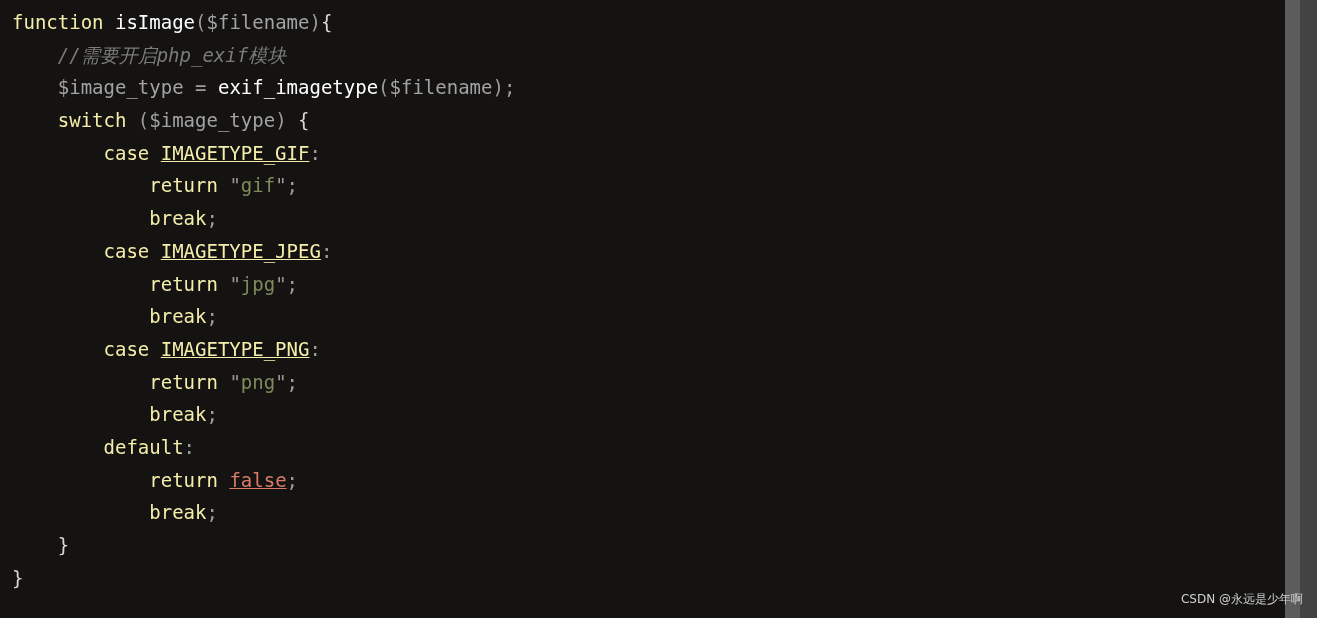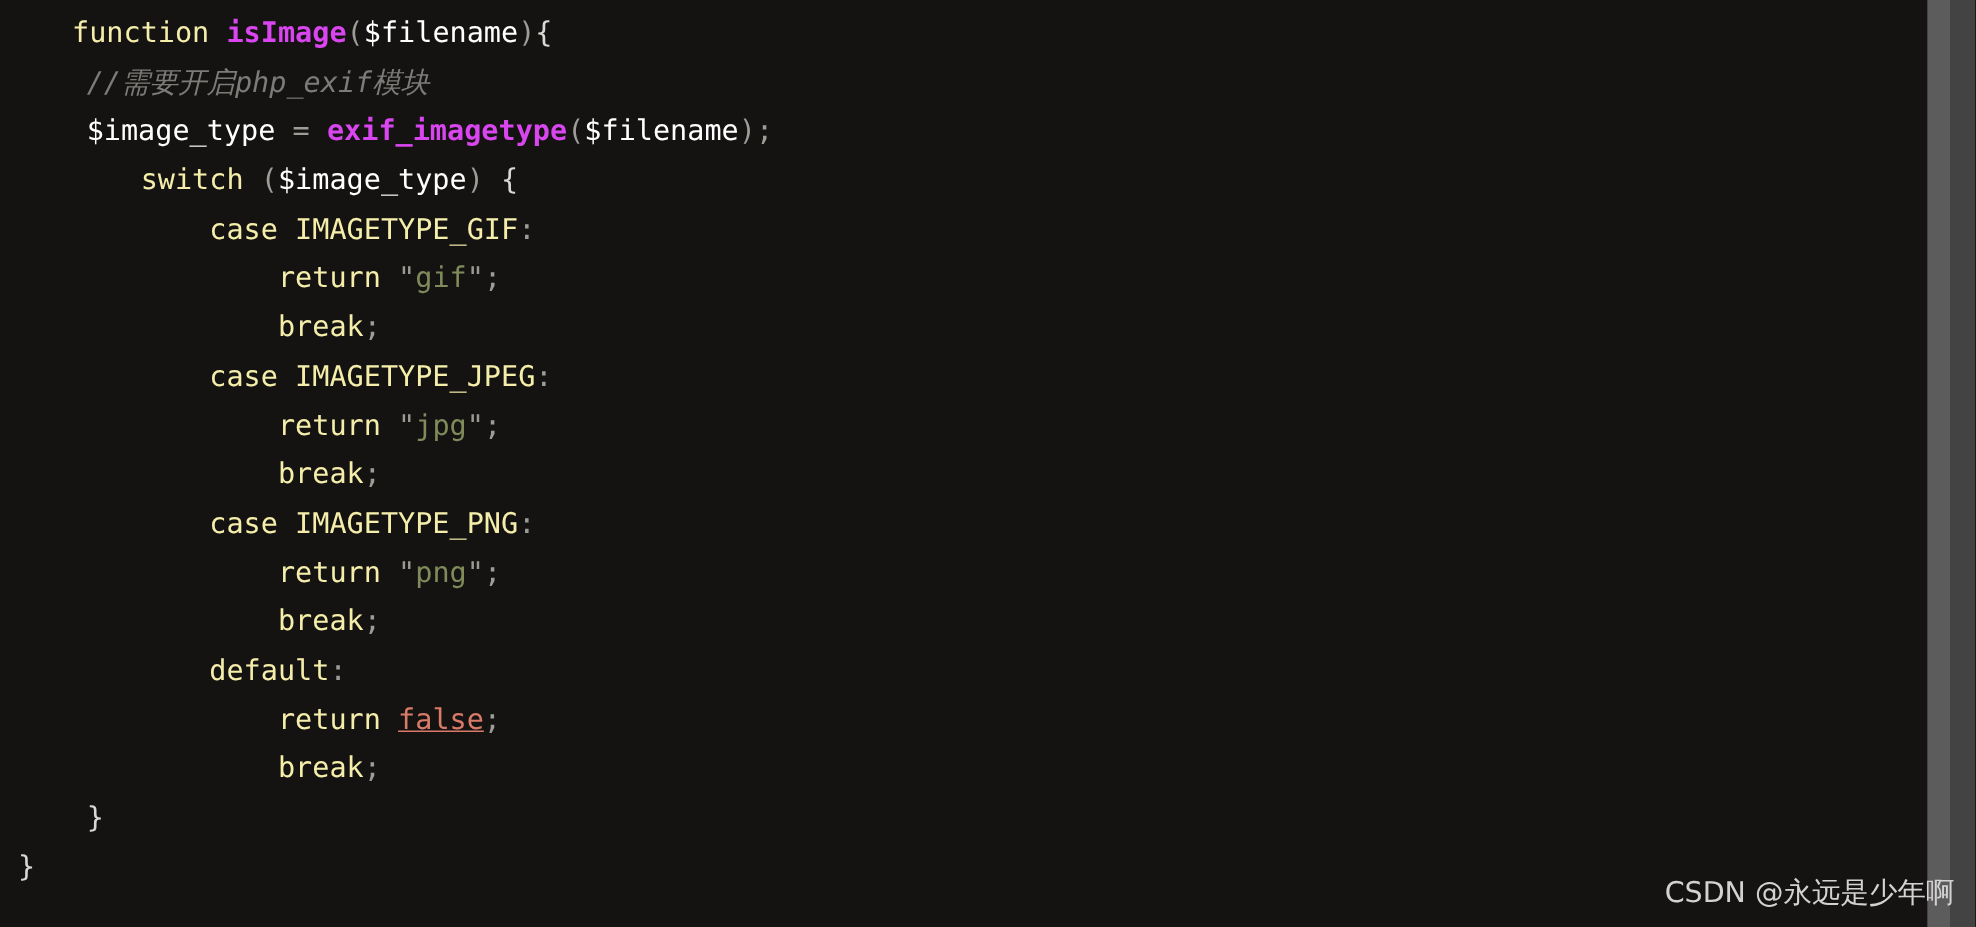"function" .kw { margin-left: 36px -> none }
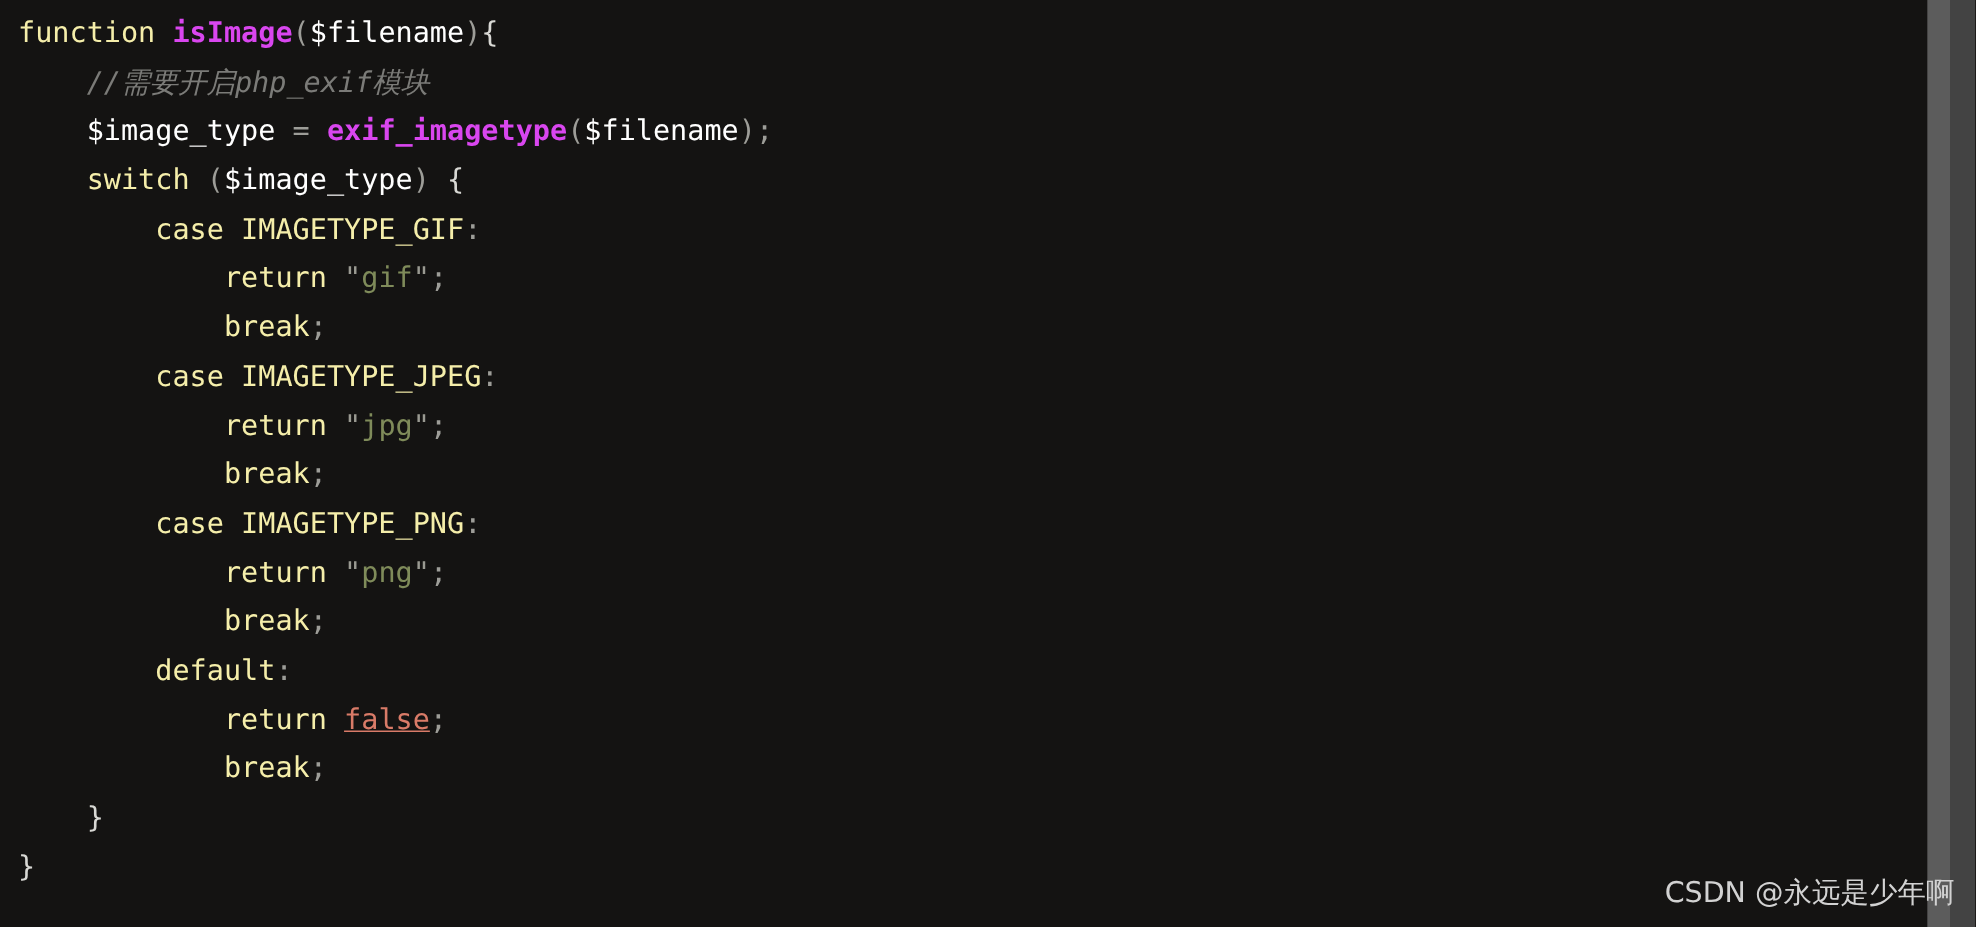"isImage" .fn { color: #d946ef -> #ffffff; font-weight: bold -> normal }
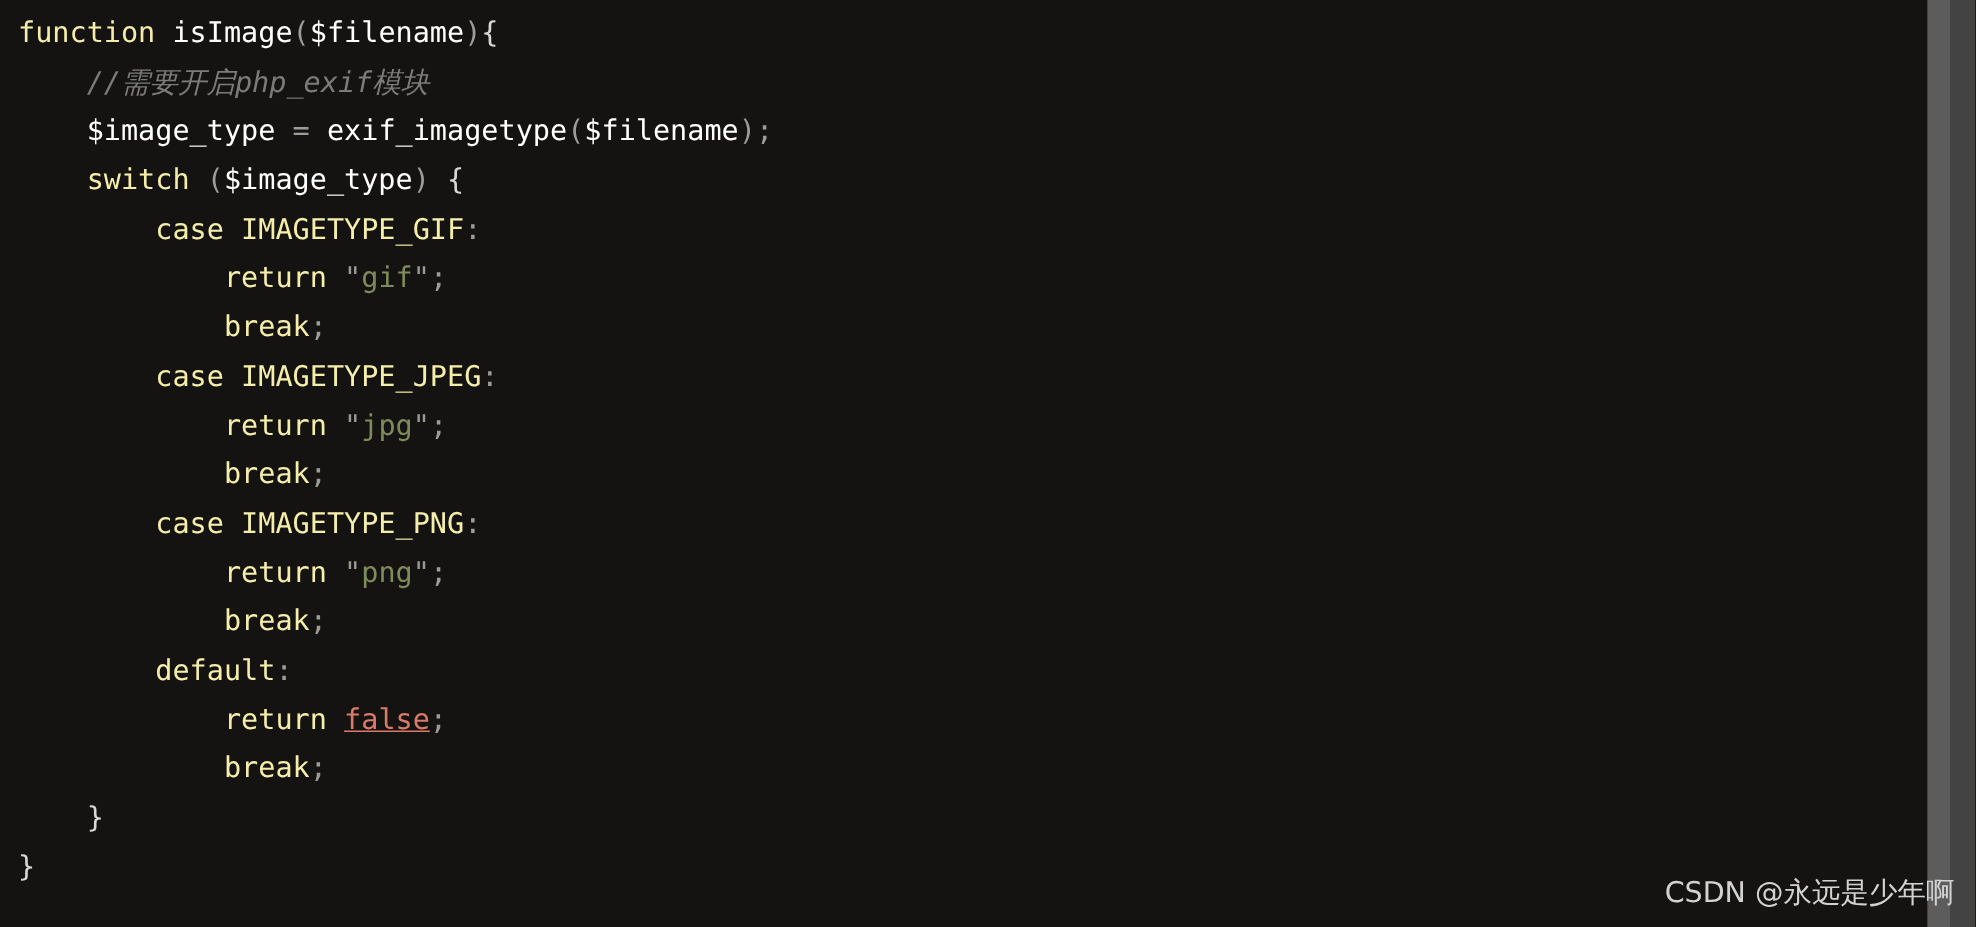"$filename" .var { color: #ffffff -> #a3a3a3 }
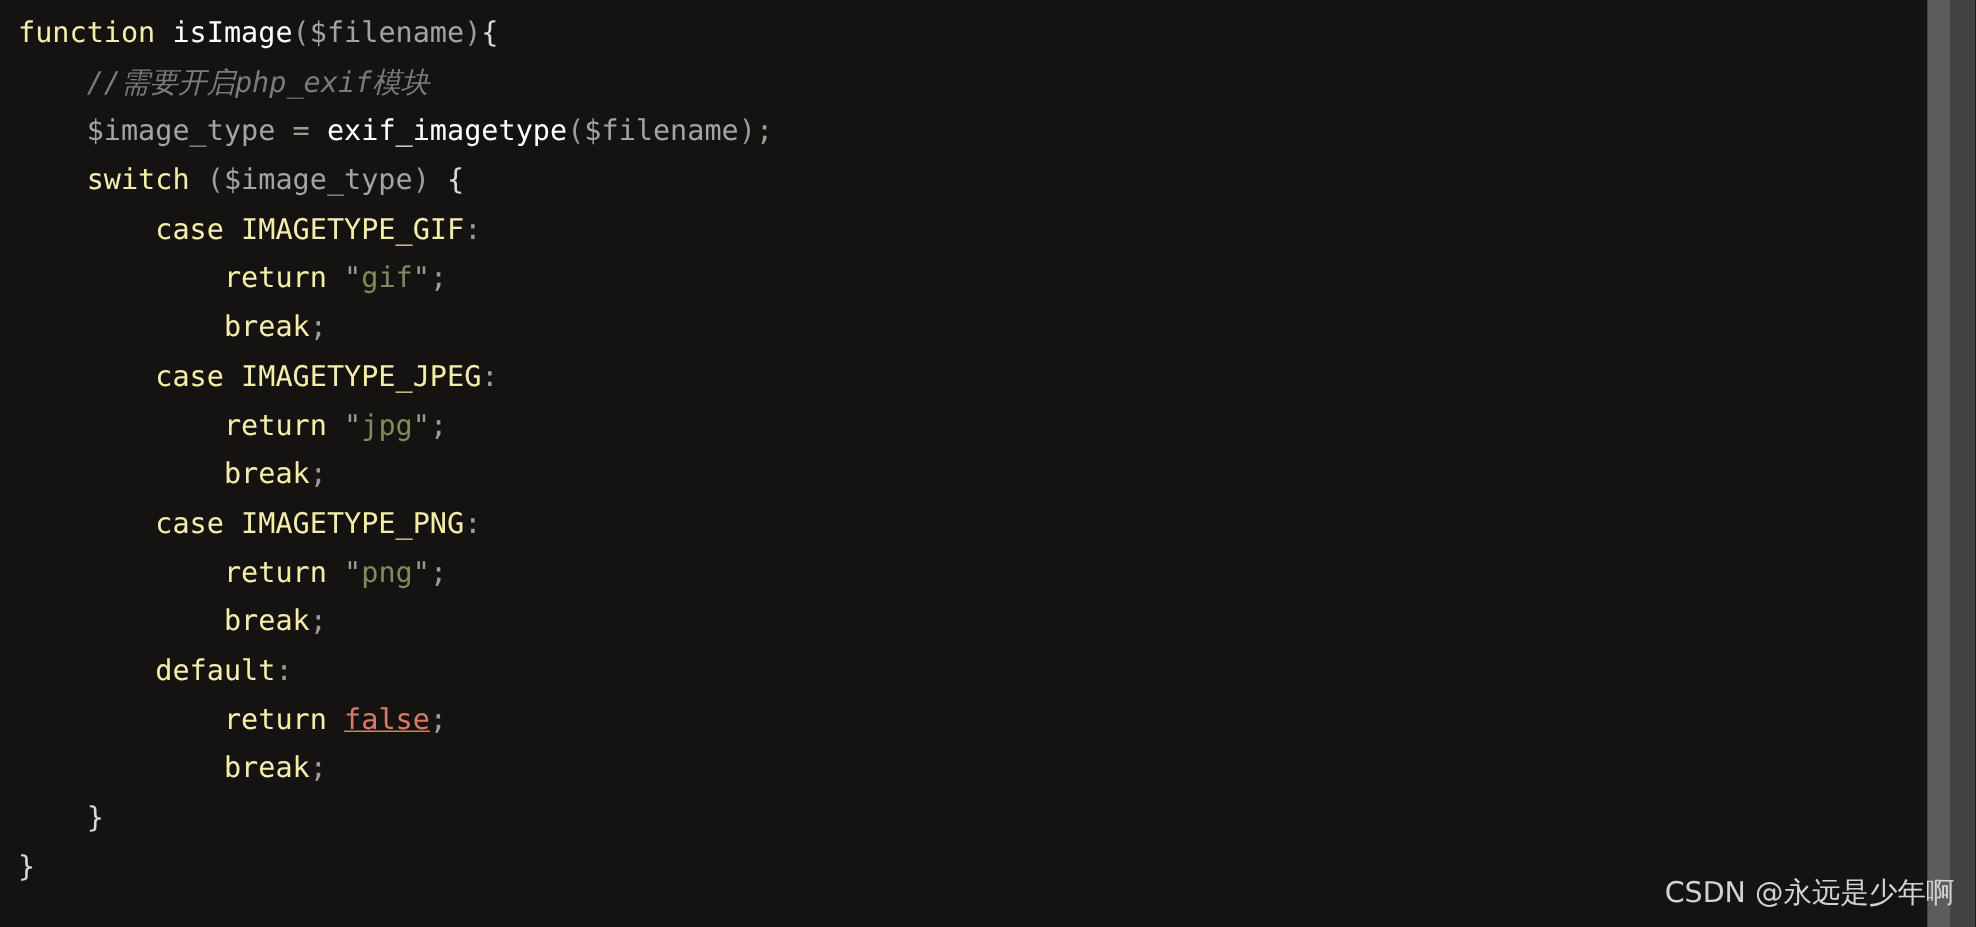"IMAGETYPE_GIF" .cn { text-decoration: none -> underline }
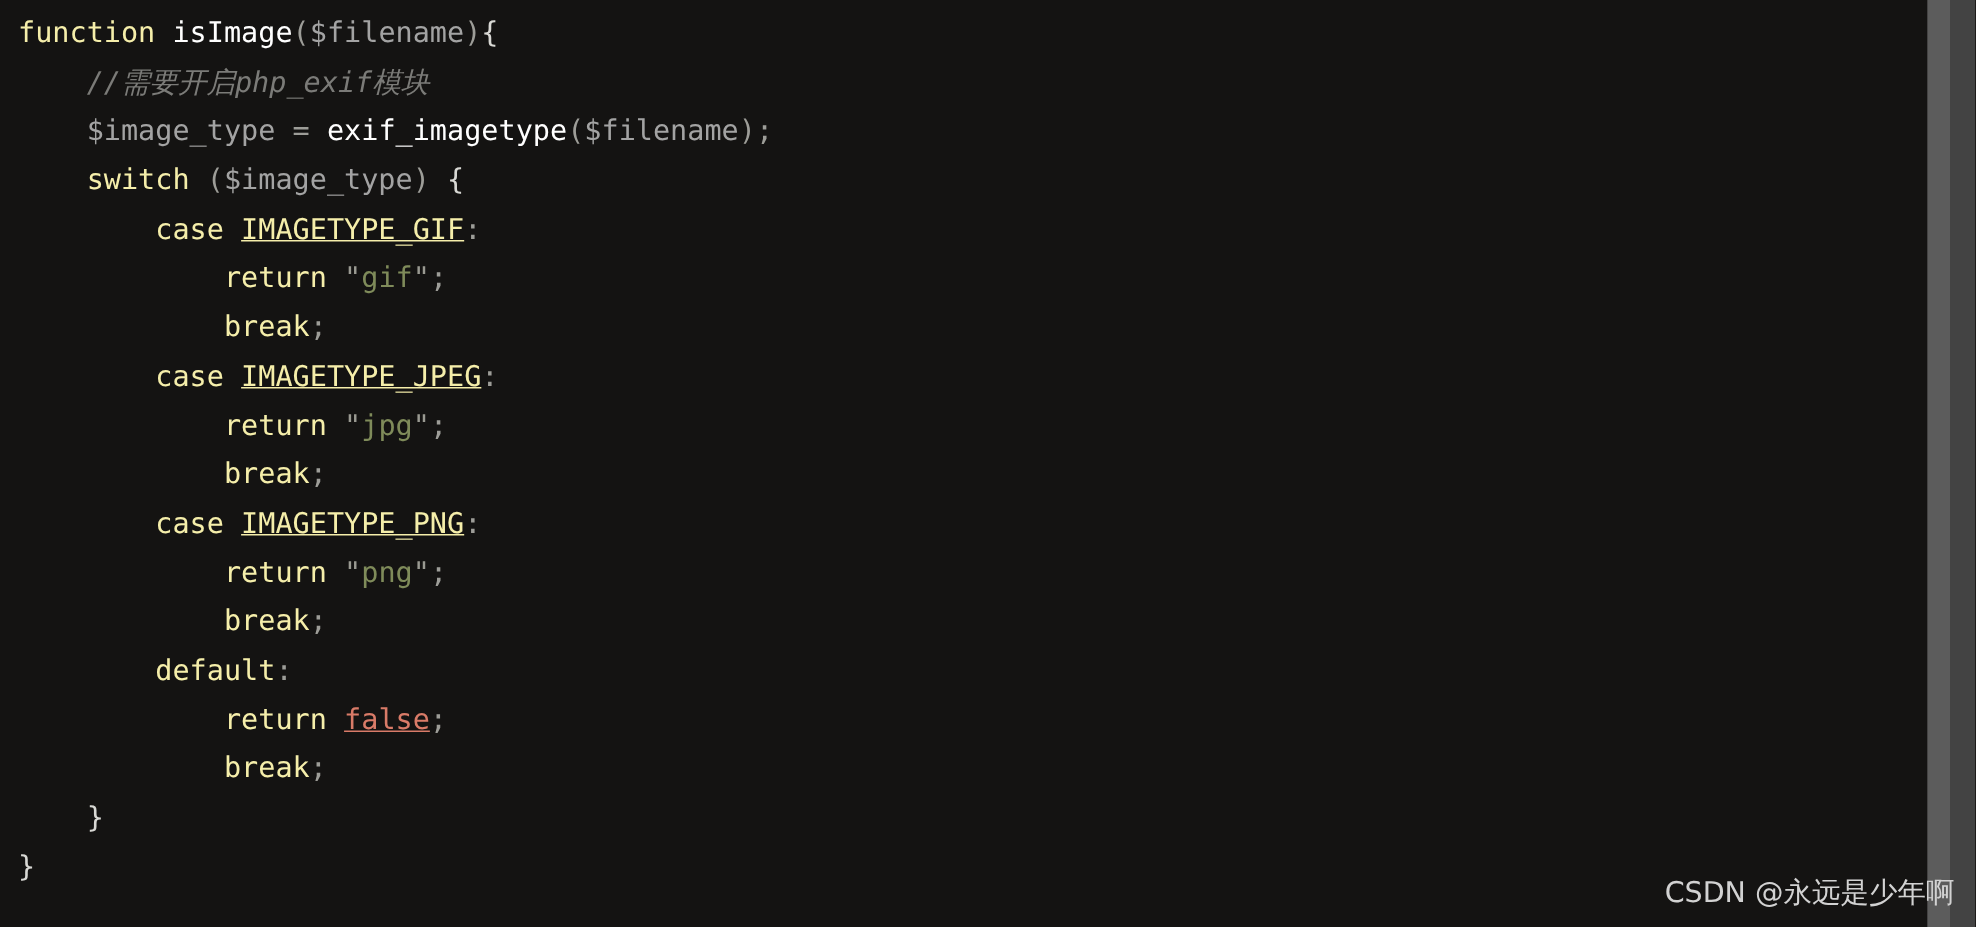"CSDN @永远是少年啊" #watermark { font-size: 19px -> 12px }
